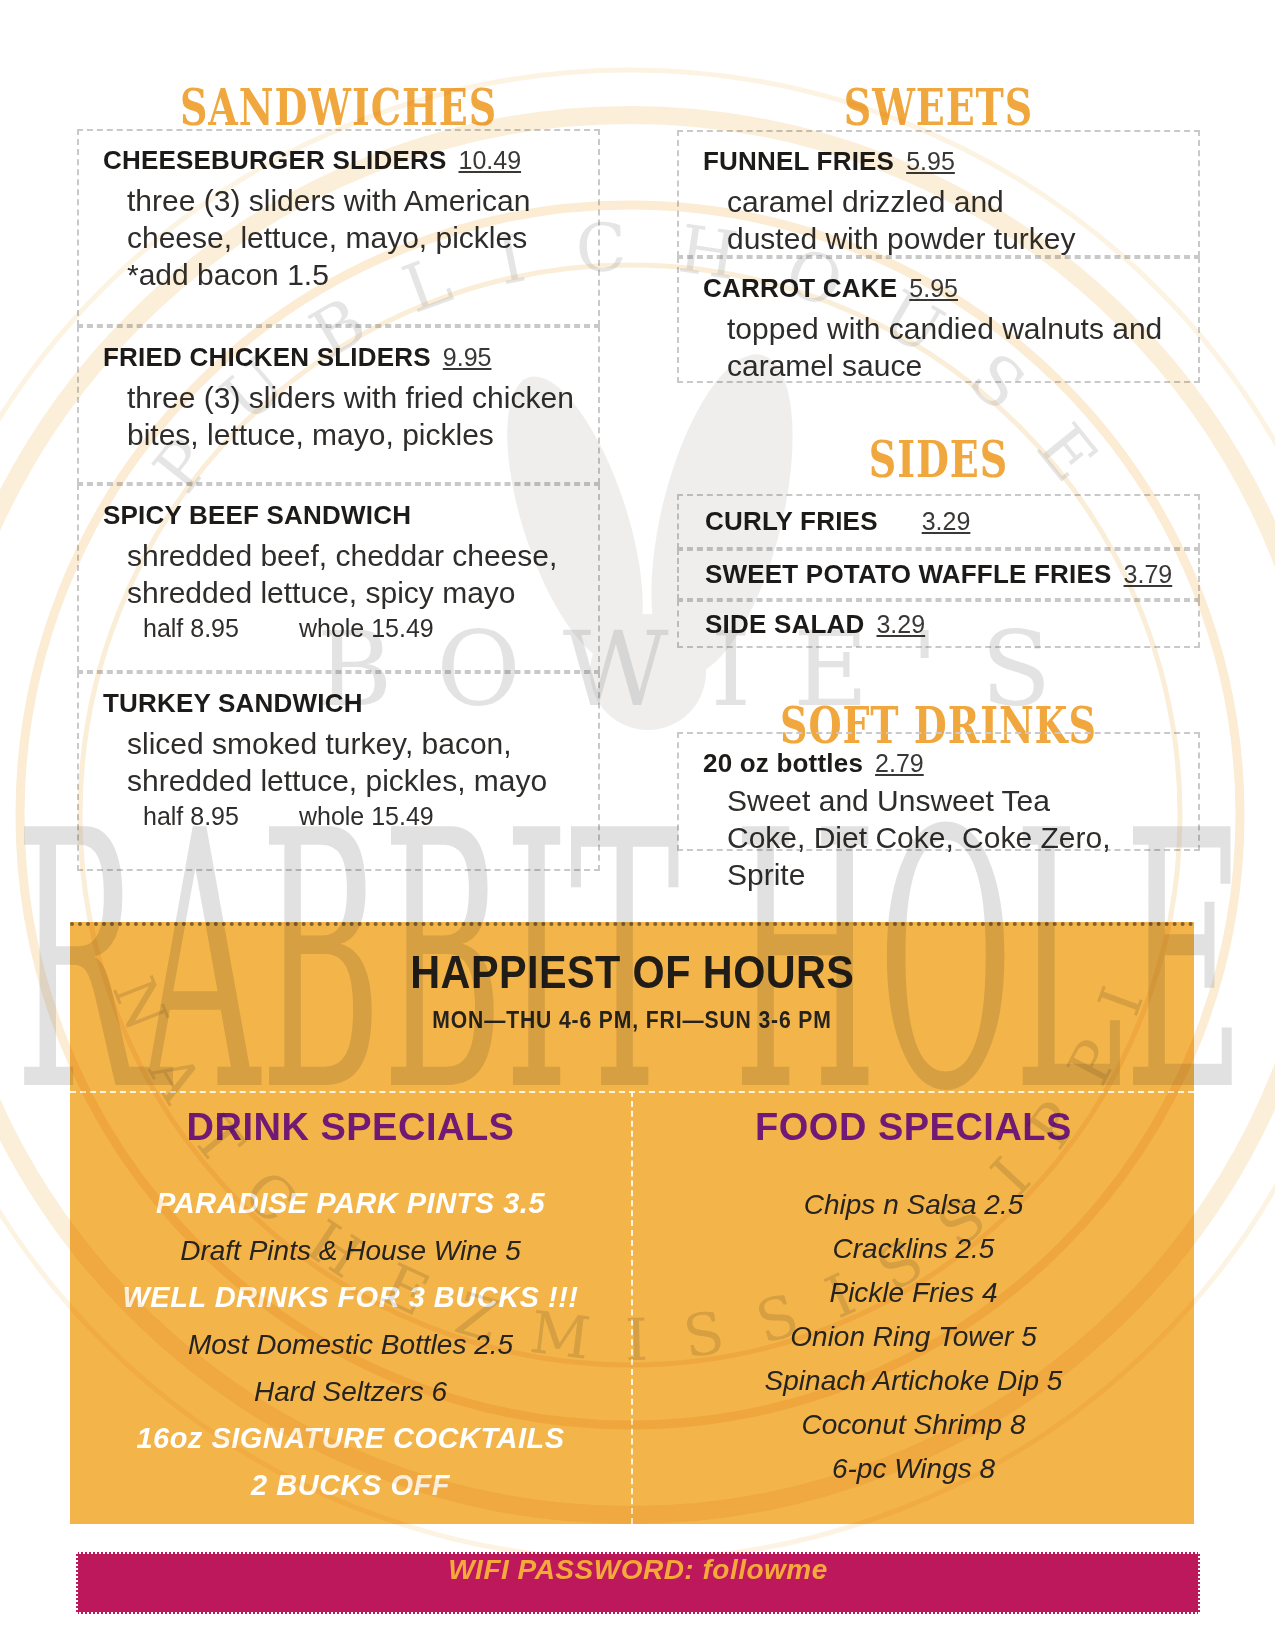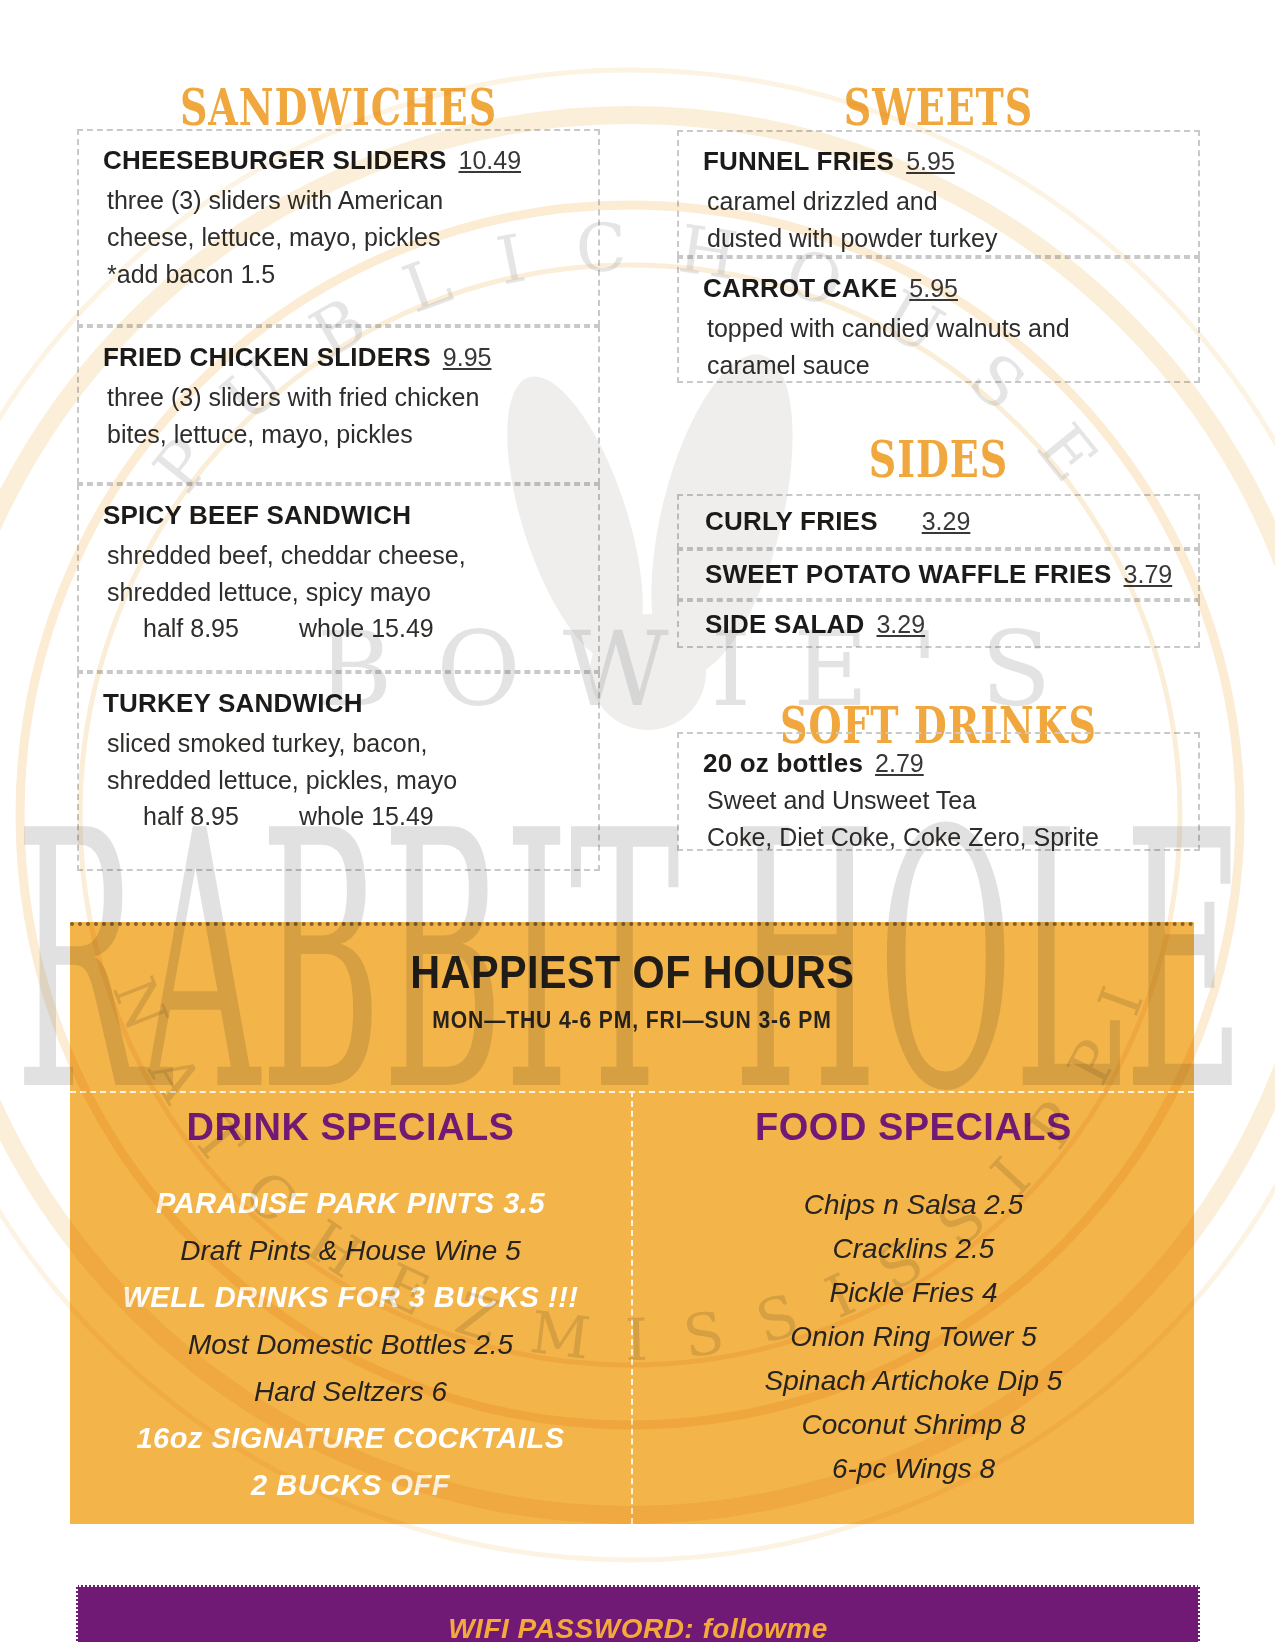"three (3) sliders with American" .idesc { font-size: 25px -> 30px; margin-left: 4px -> 24px }
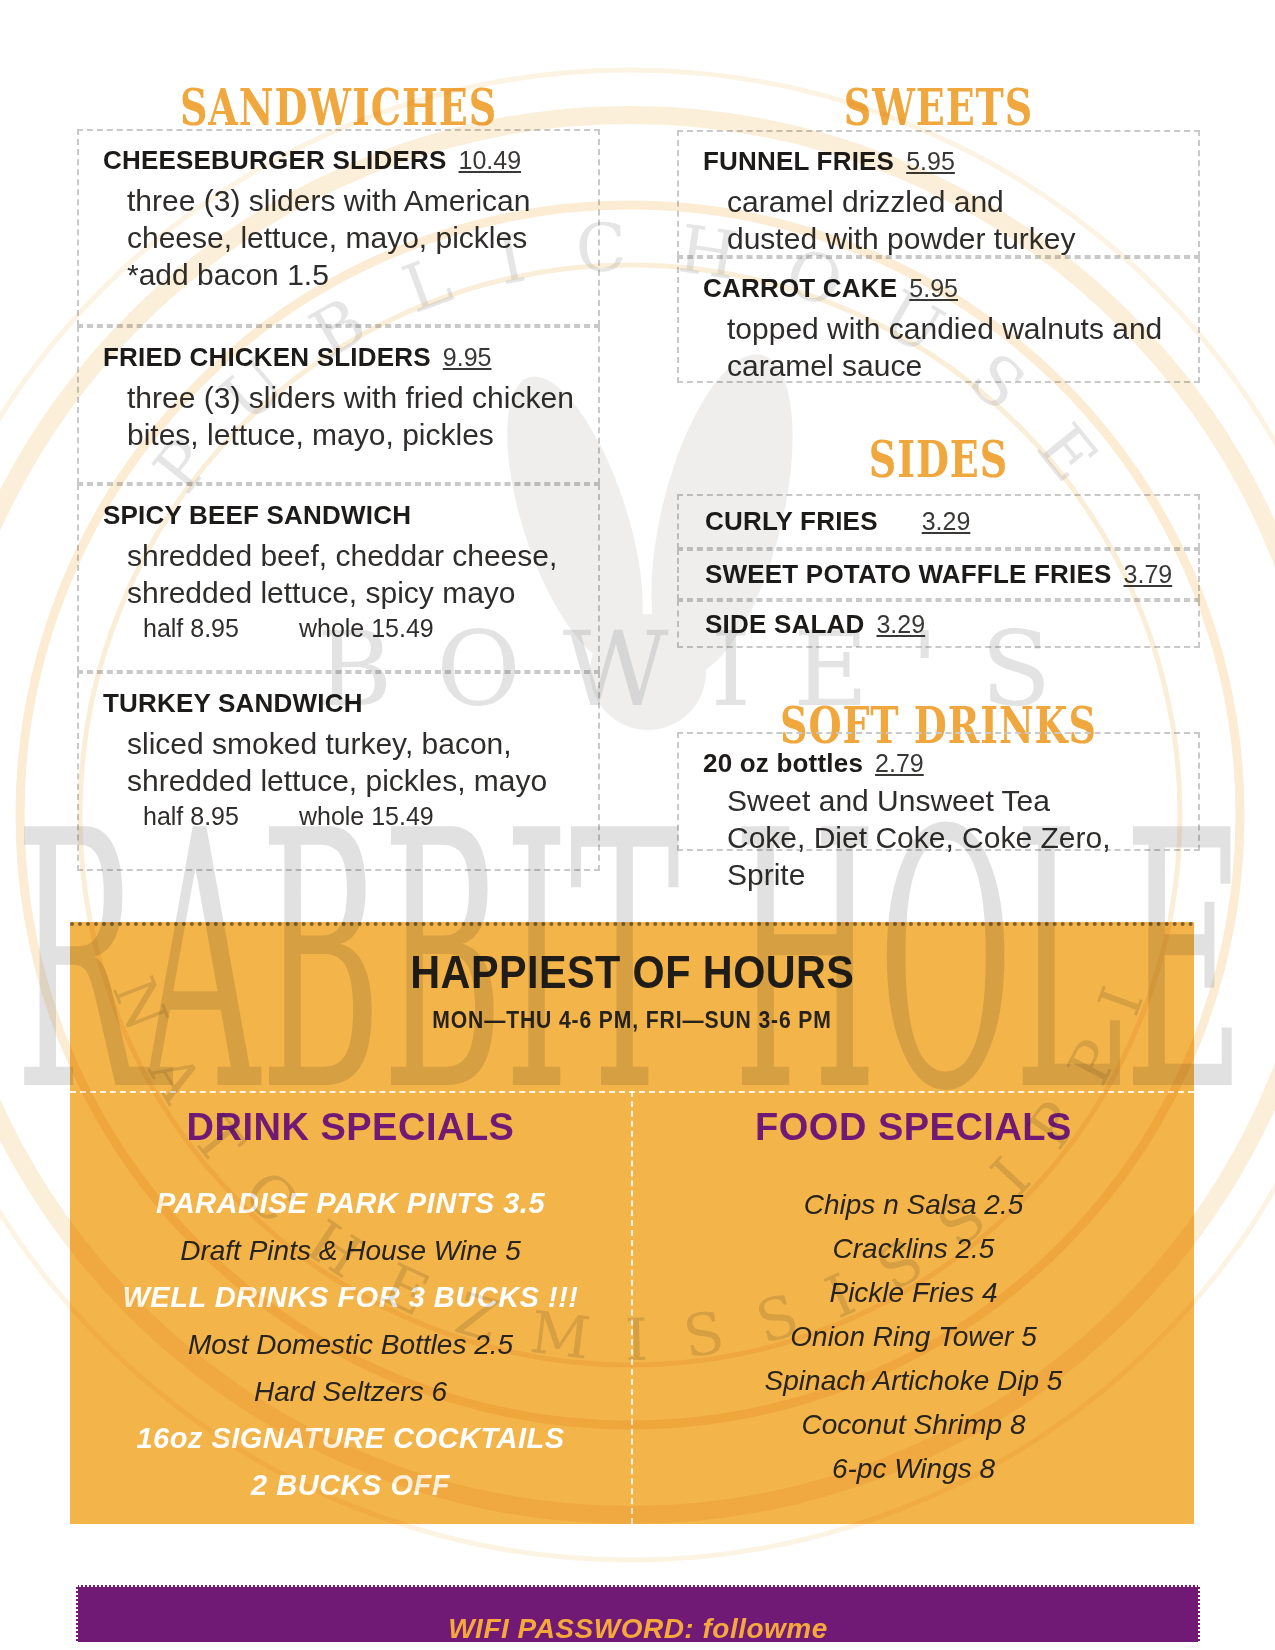"WIFI PASSWORD: followme" .wifi-bar { align-items: flex-end -> flex-start; background: #701a75 -> #be185d; top: 1585px -> 1552px }
